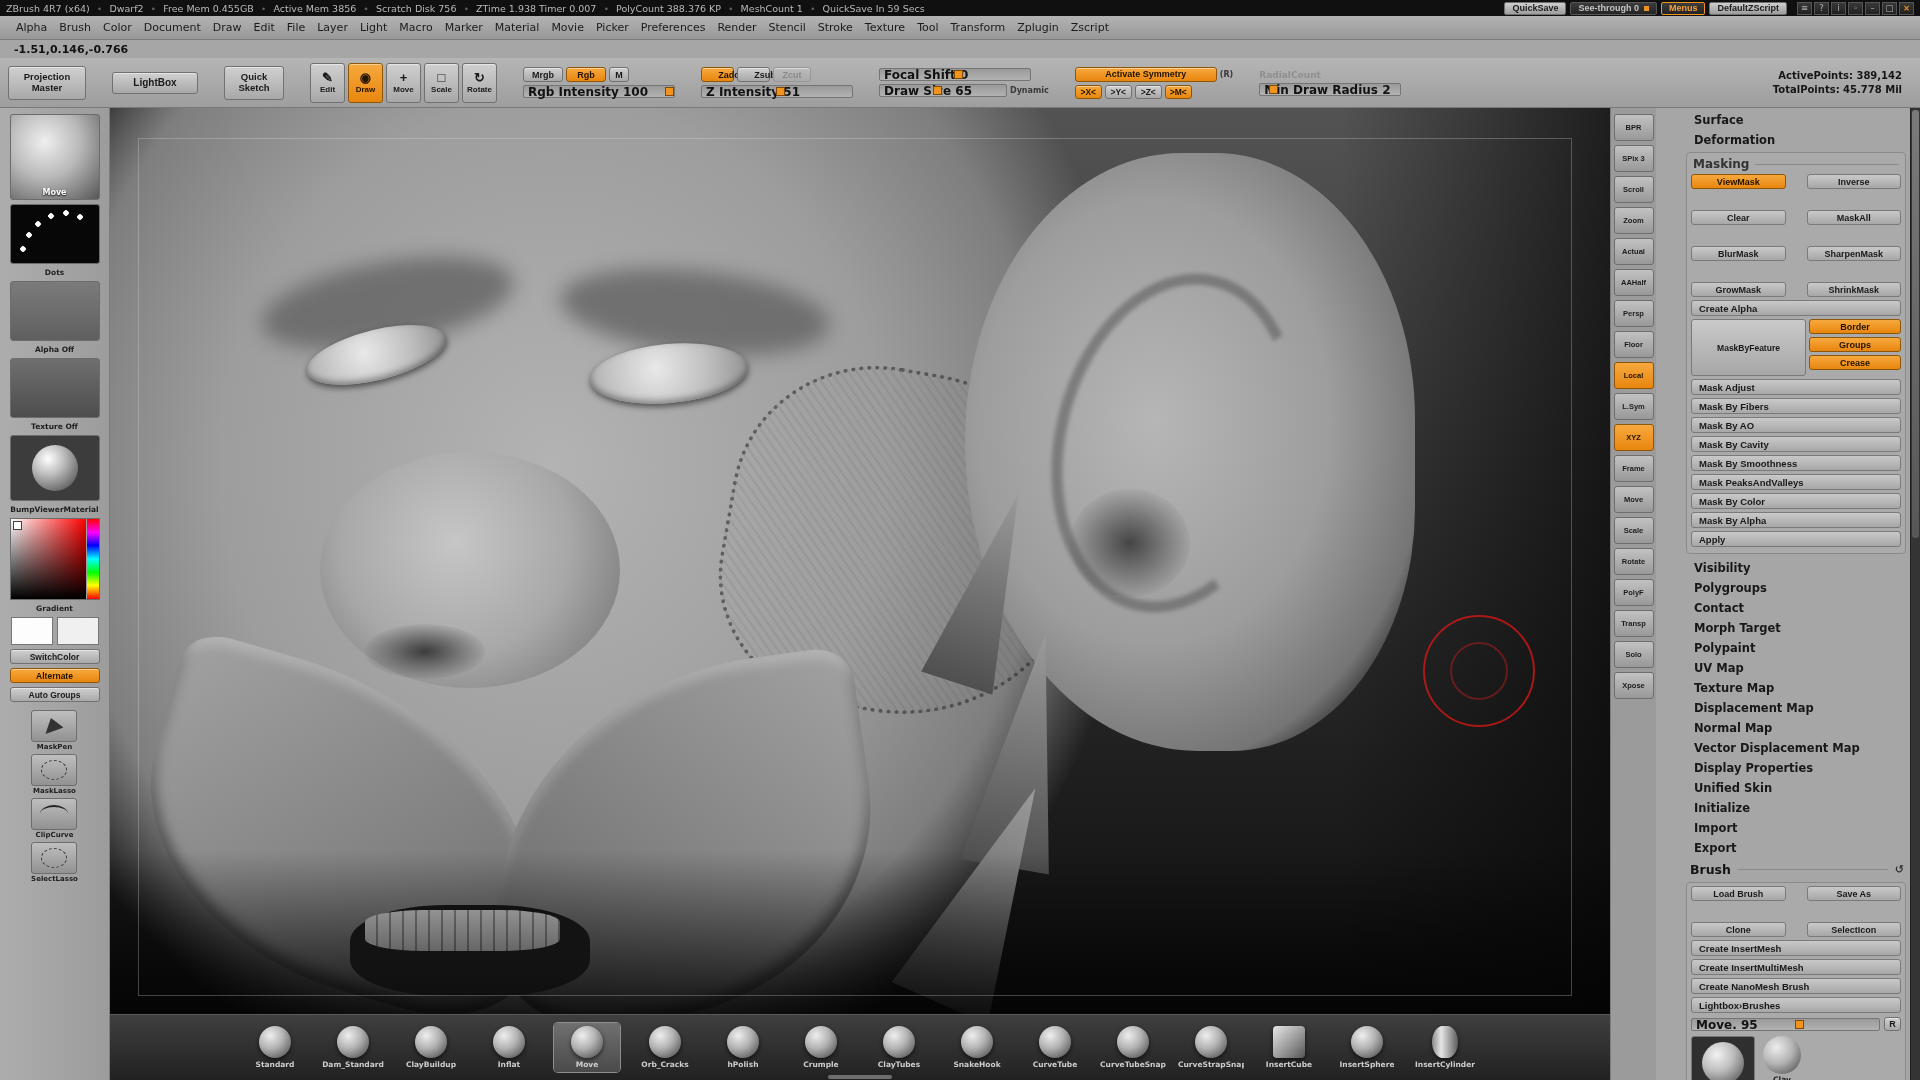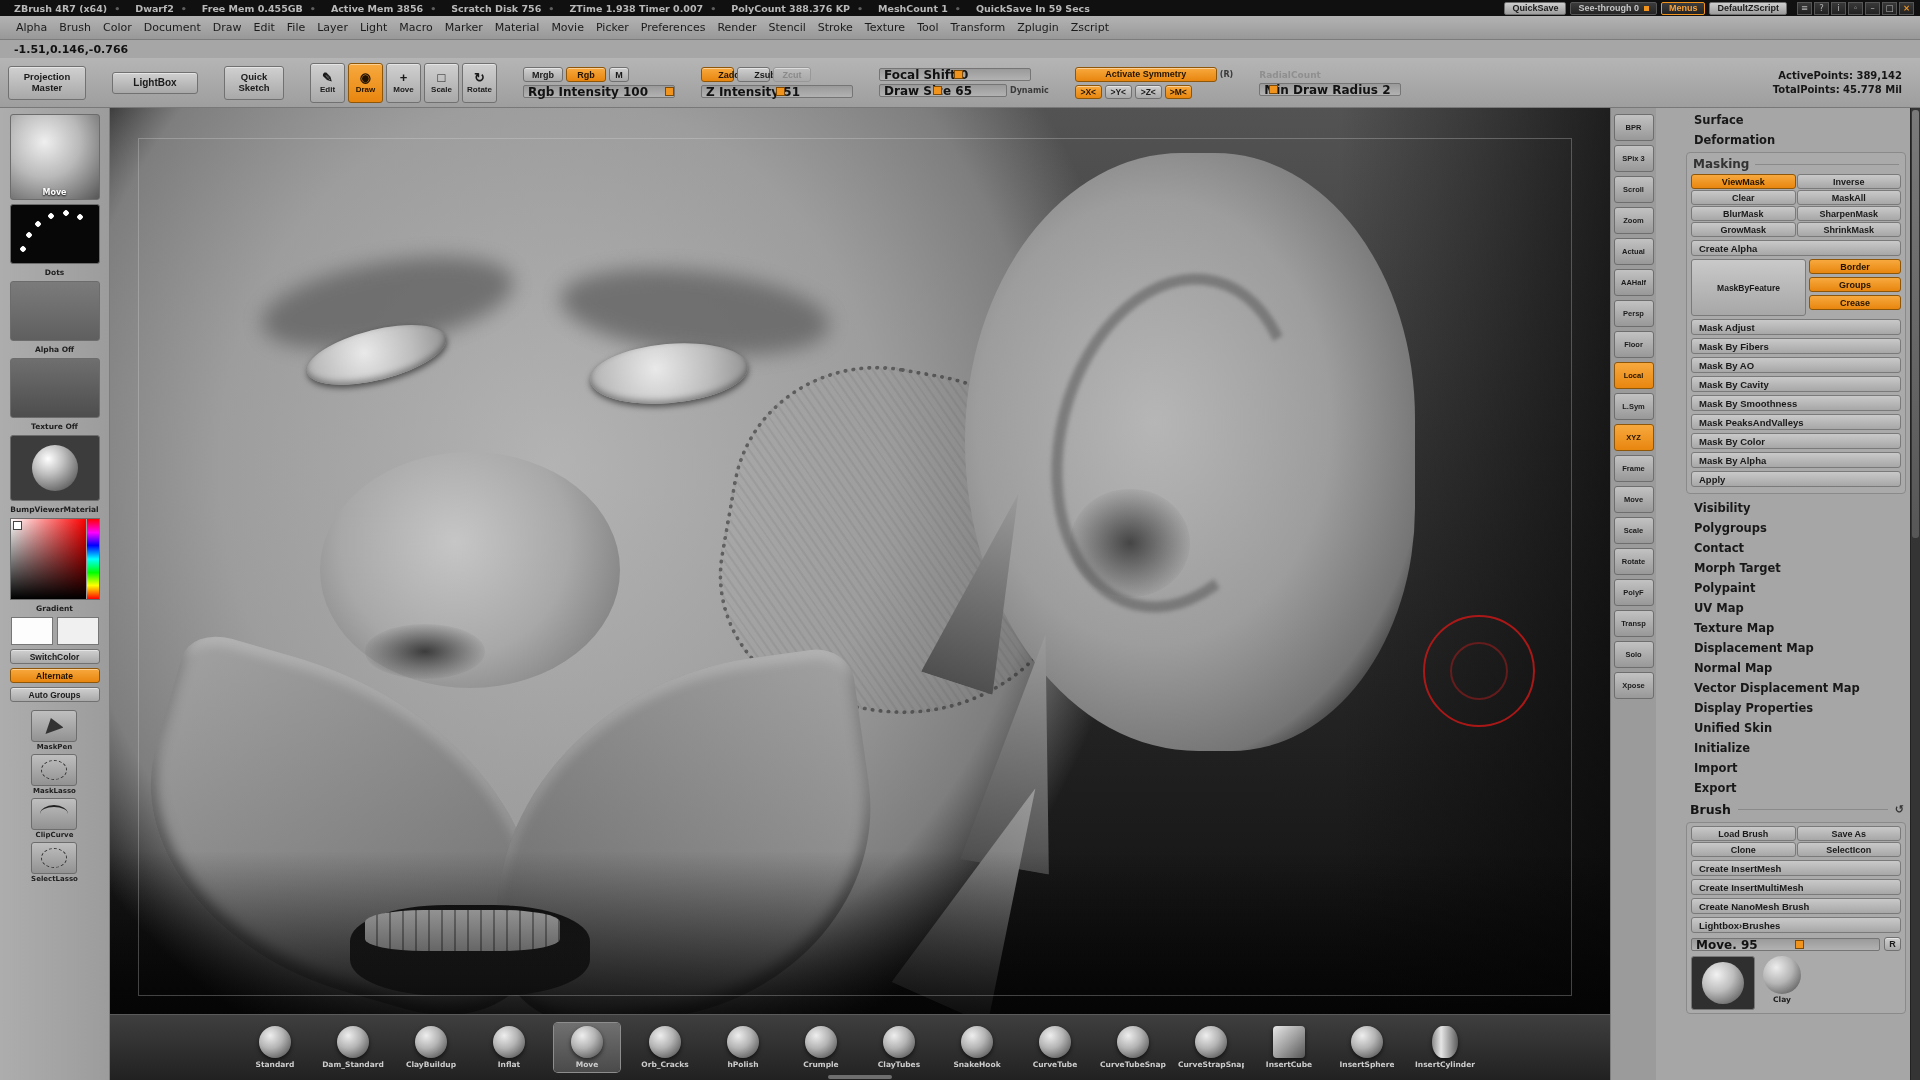"ZBrush 4R7 (x64)" .tb-seg { font-weight: bold -> normal; margin-left: 8px -> none }
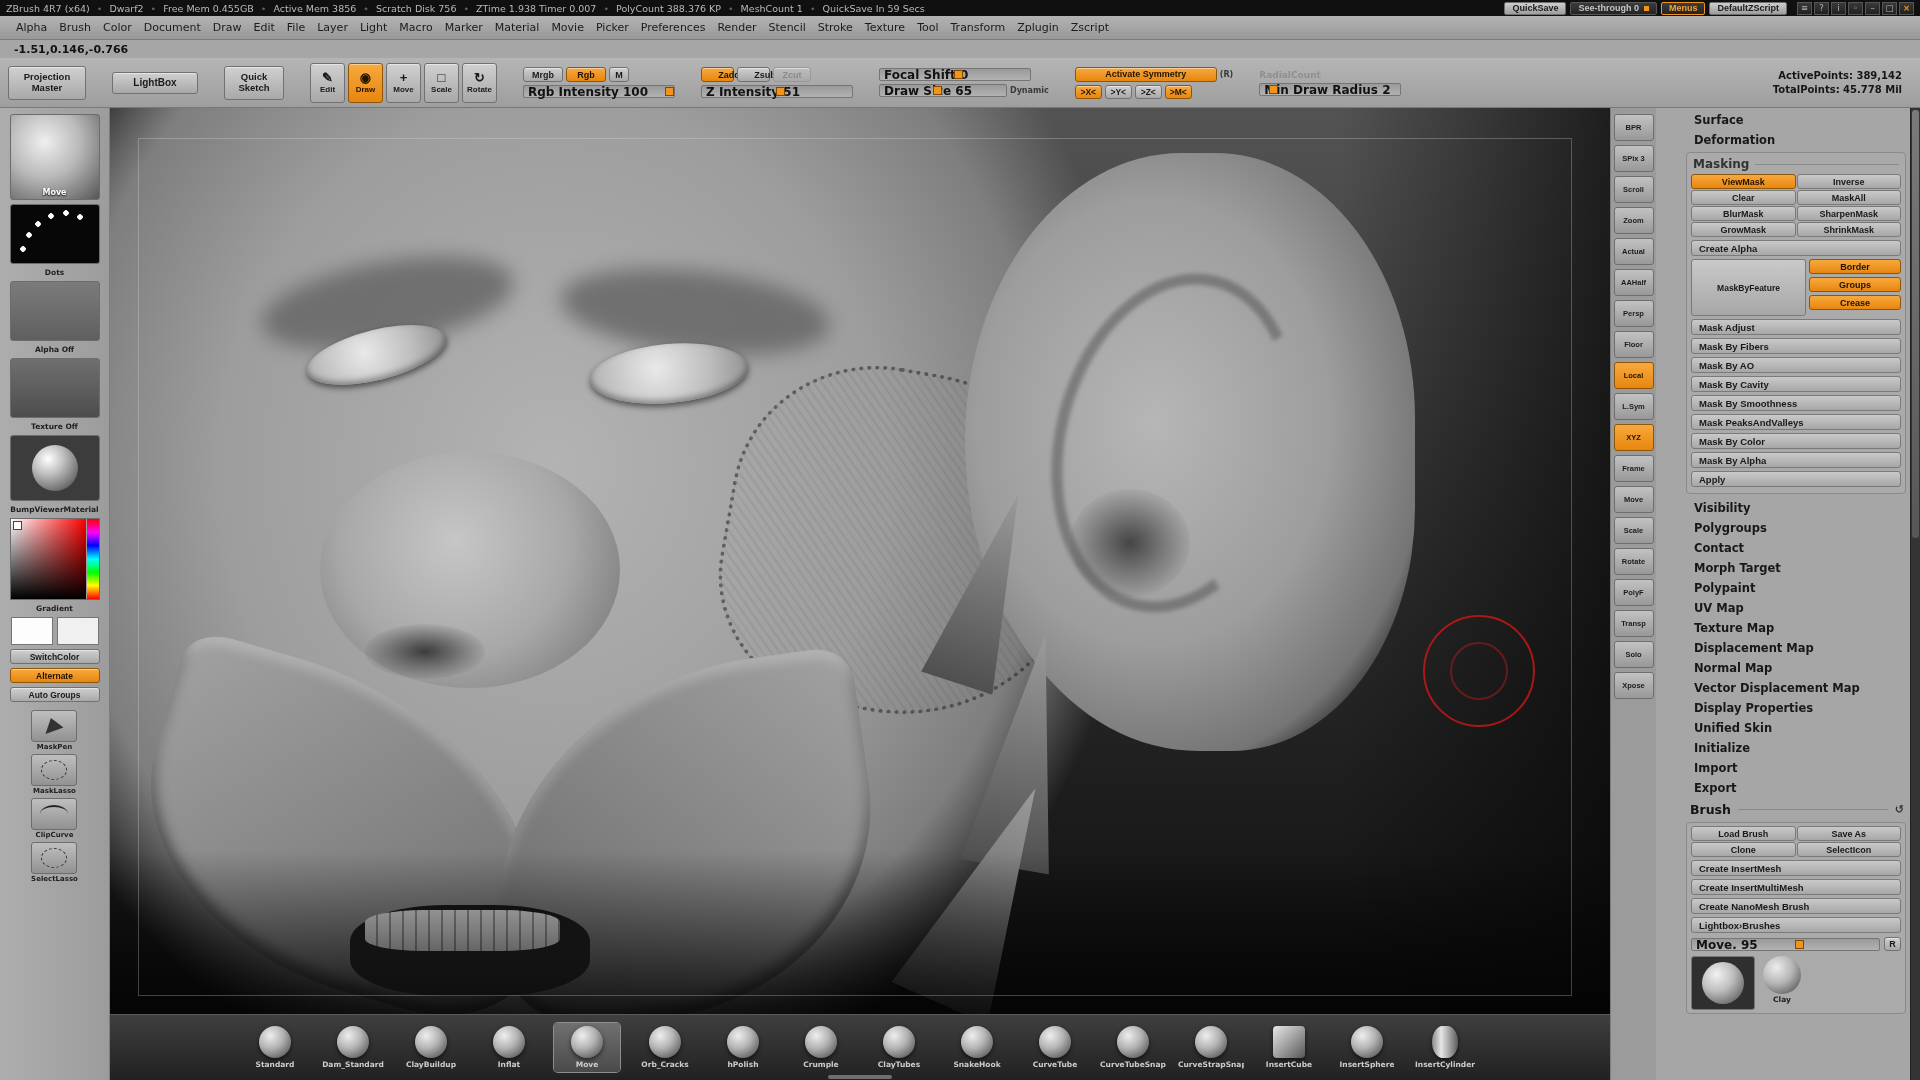"ViewMask" .pgrid { gap: 1px -> 21px }
